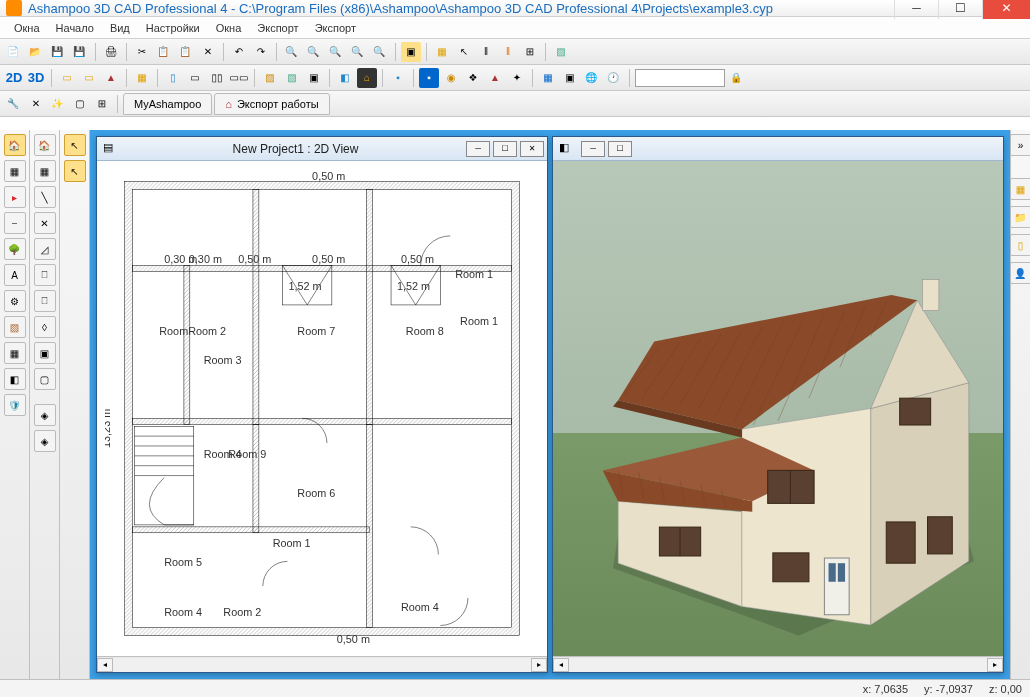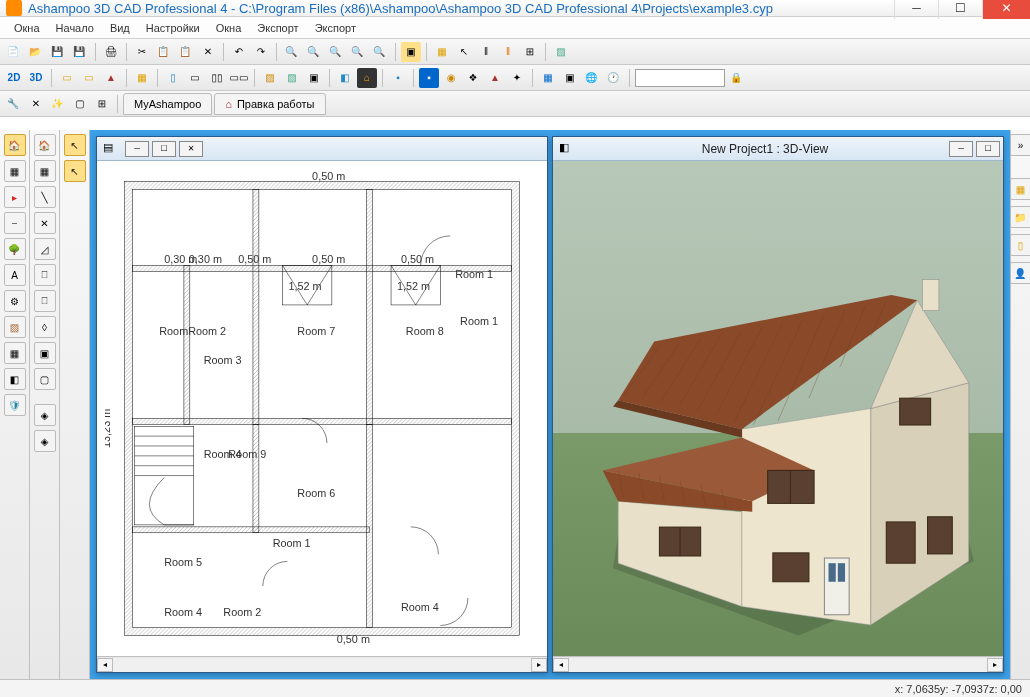"2D" .tbtxt { font-size: 10px -> 13px }
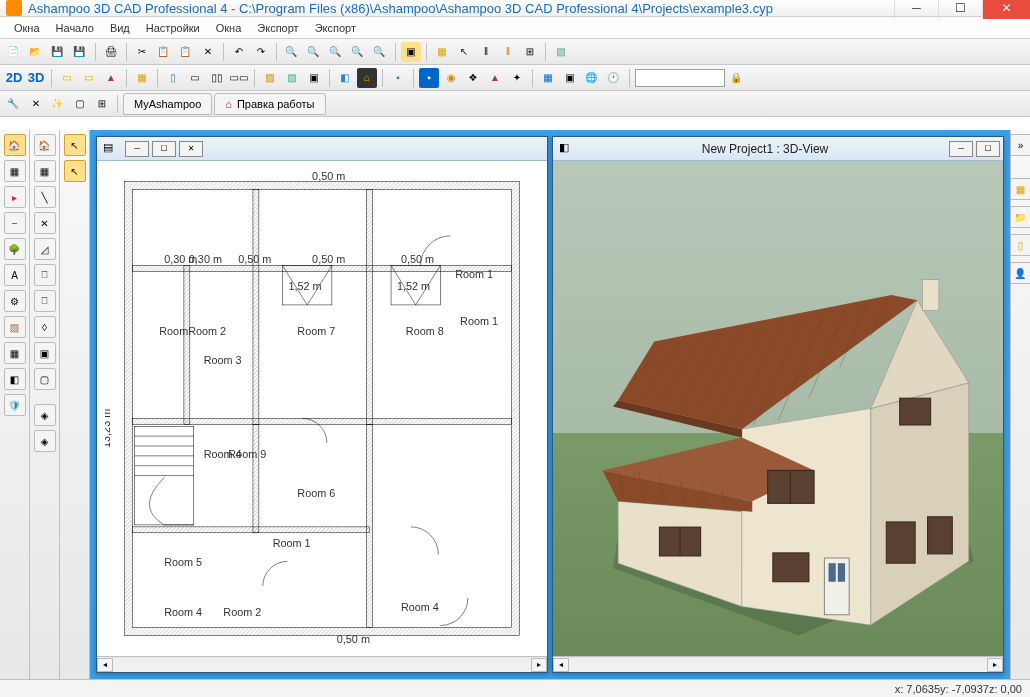"Правка работы" span { text: Правка -> Экспорт }
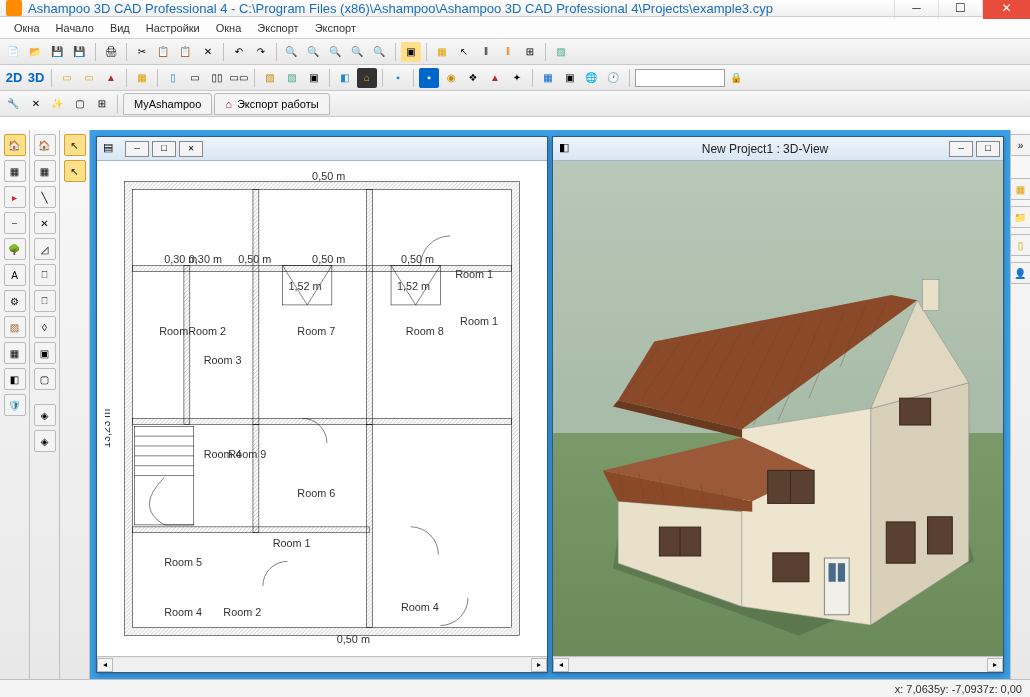"New Project1 : 2D View" div.wtitle { html: none -> <div>New Project1 : 2D View</div> }
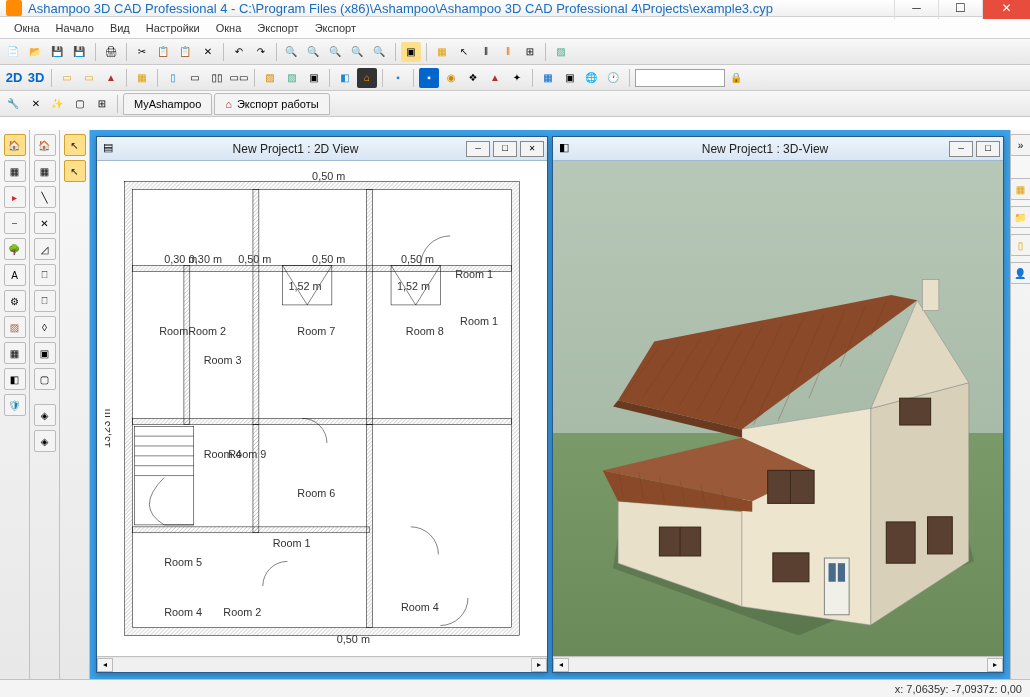"New Project1 : 3D-View" div.wtitle { html: <div>New Project1 : 3D-View</div> -> none }
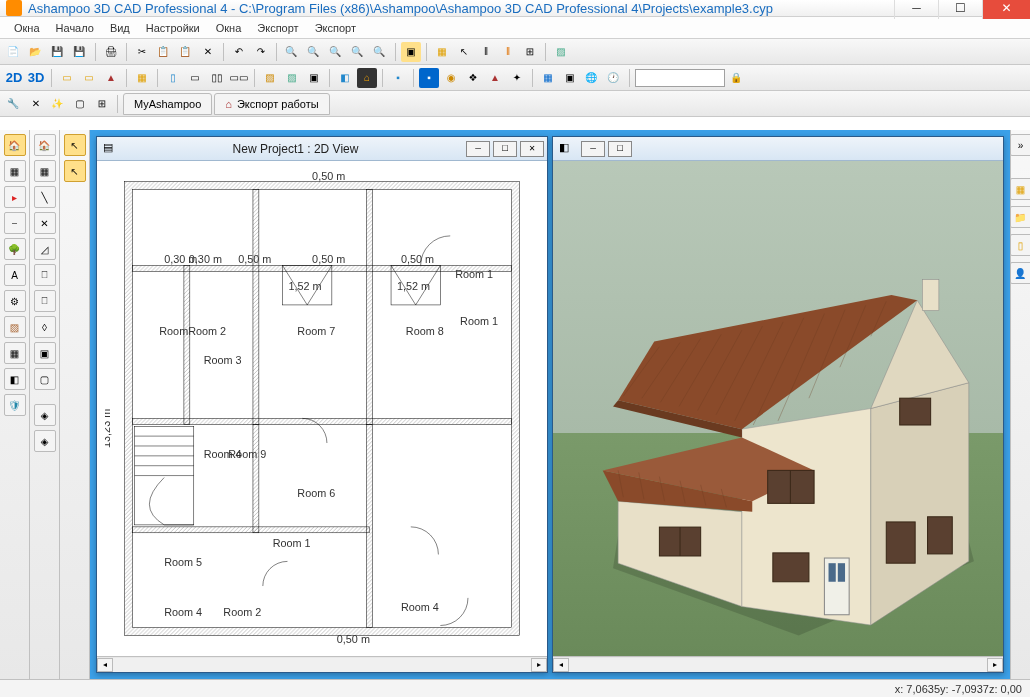"x: 7,0635" .statusbar { gap: none -> 16px }
